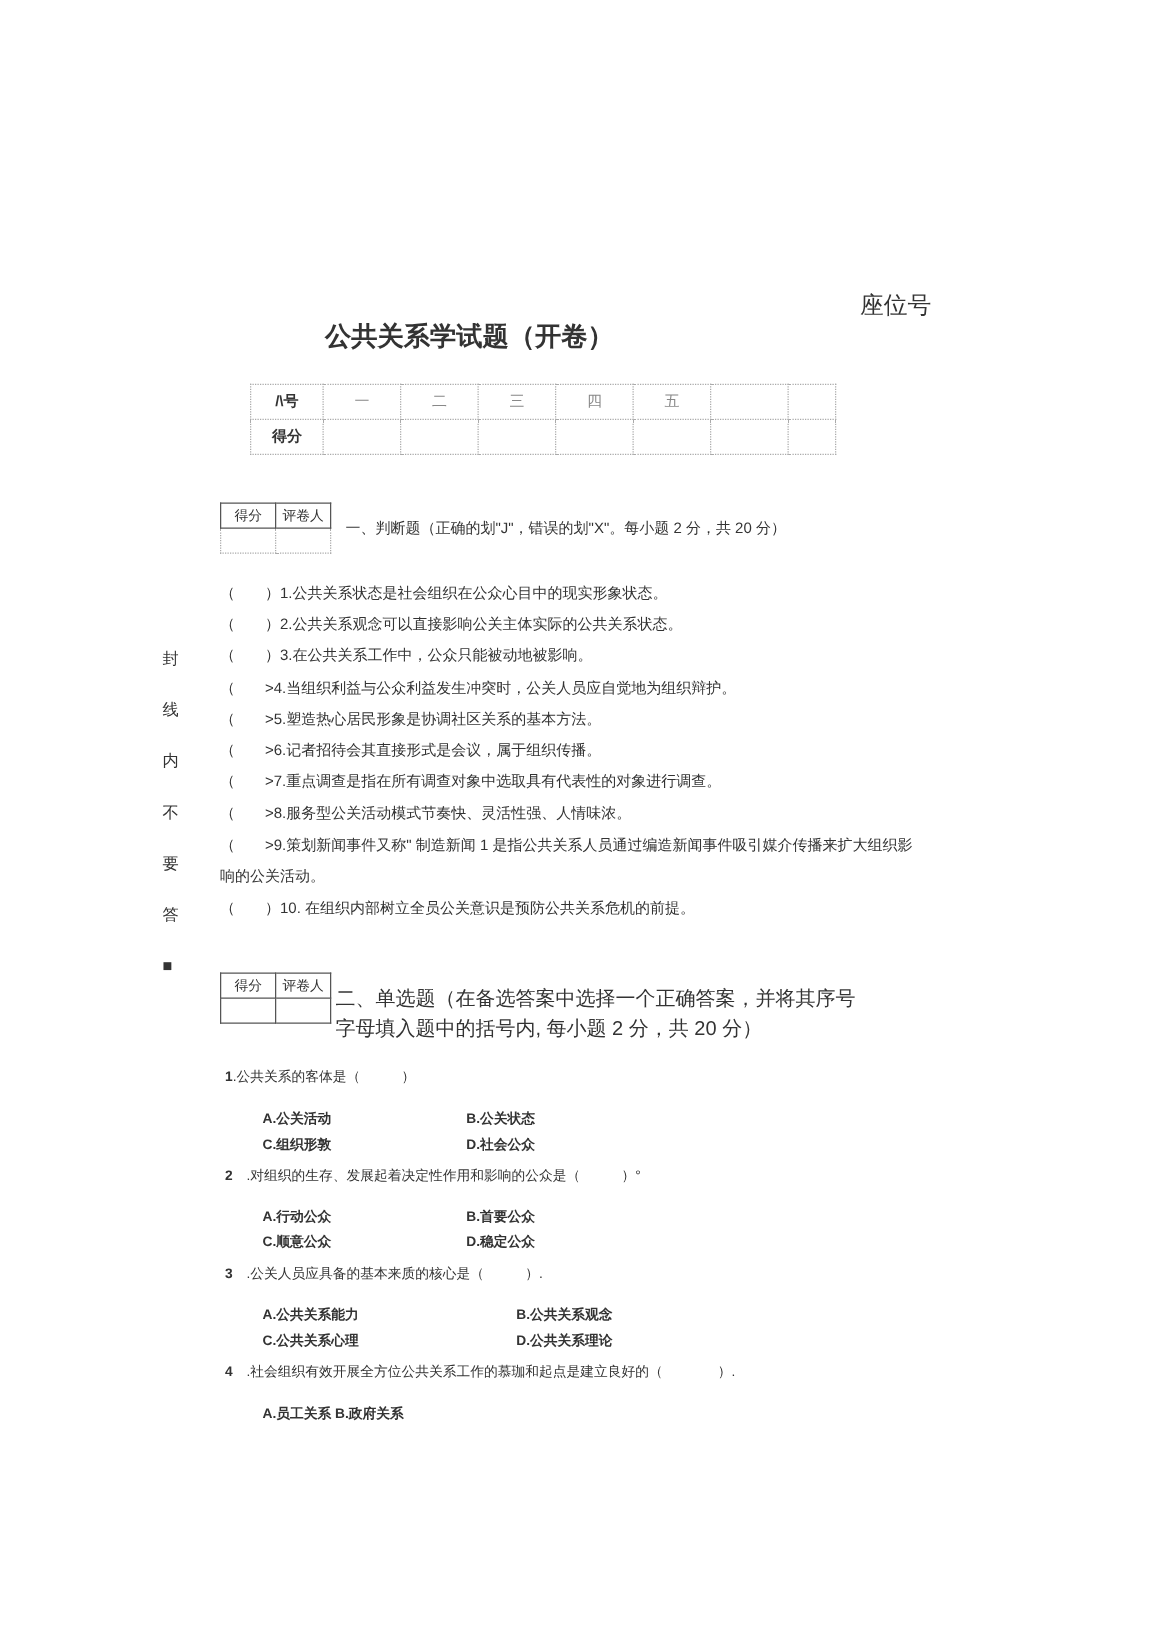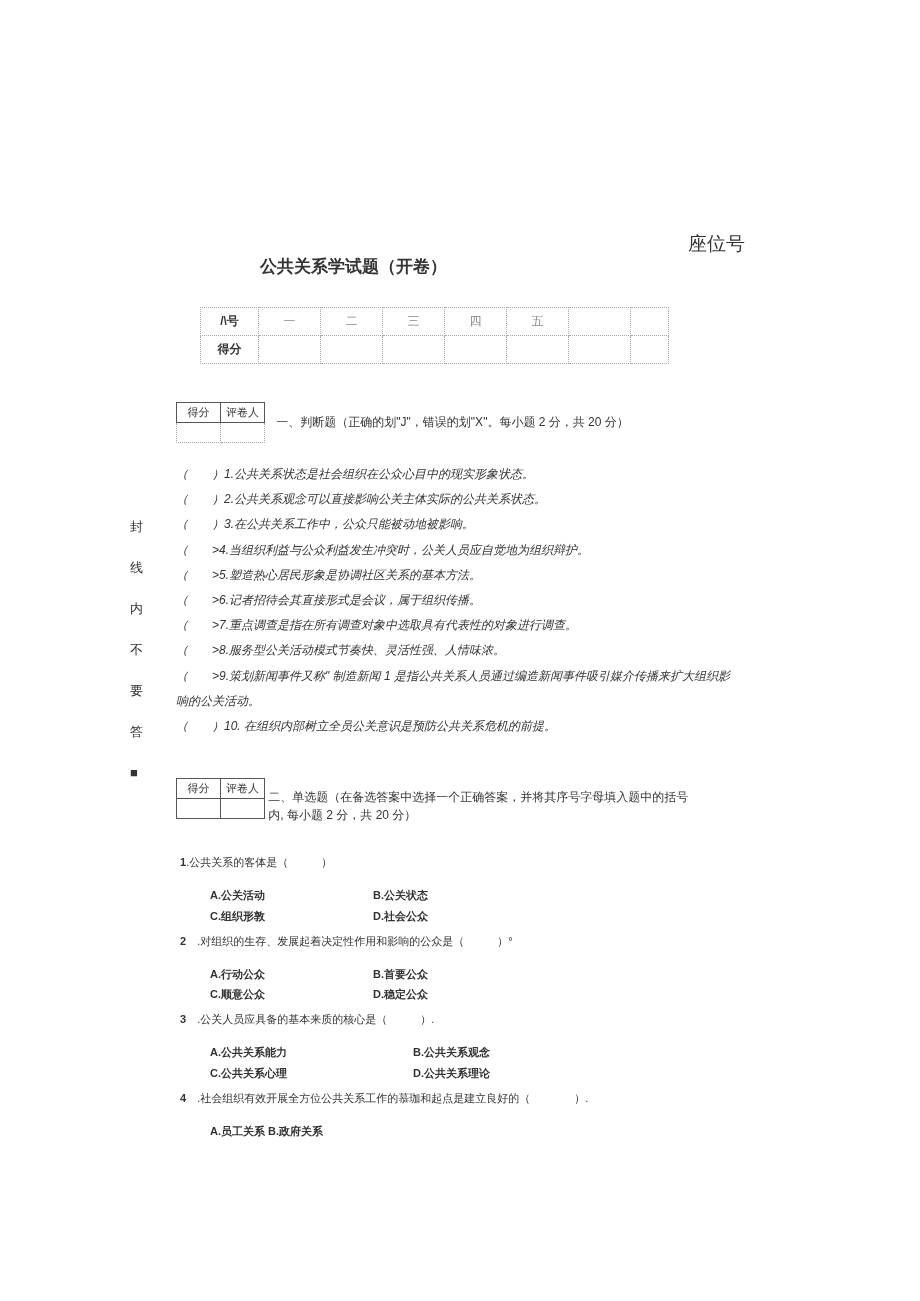"公共关系学试题（开卷）" .title { font-size: 17px -> 21px }
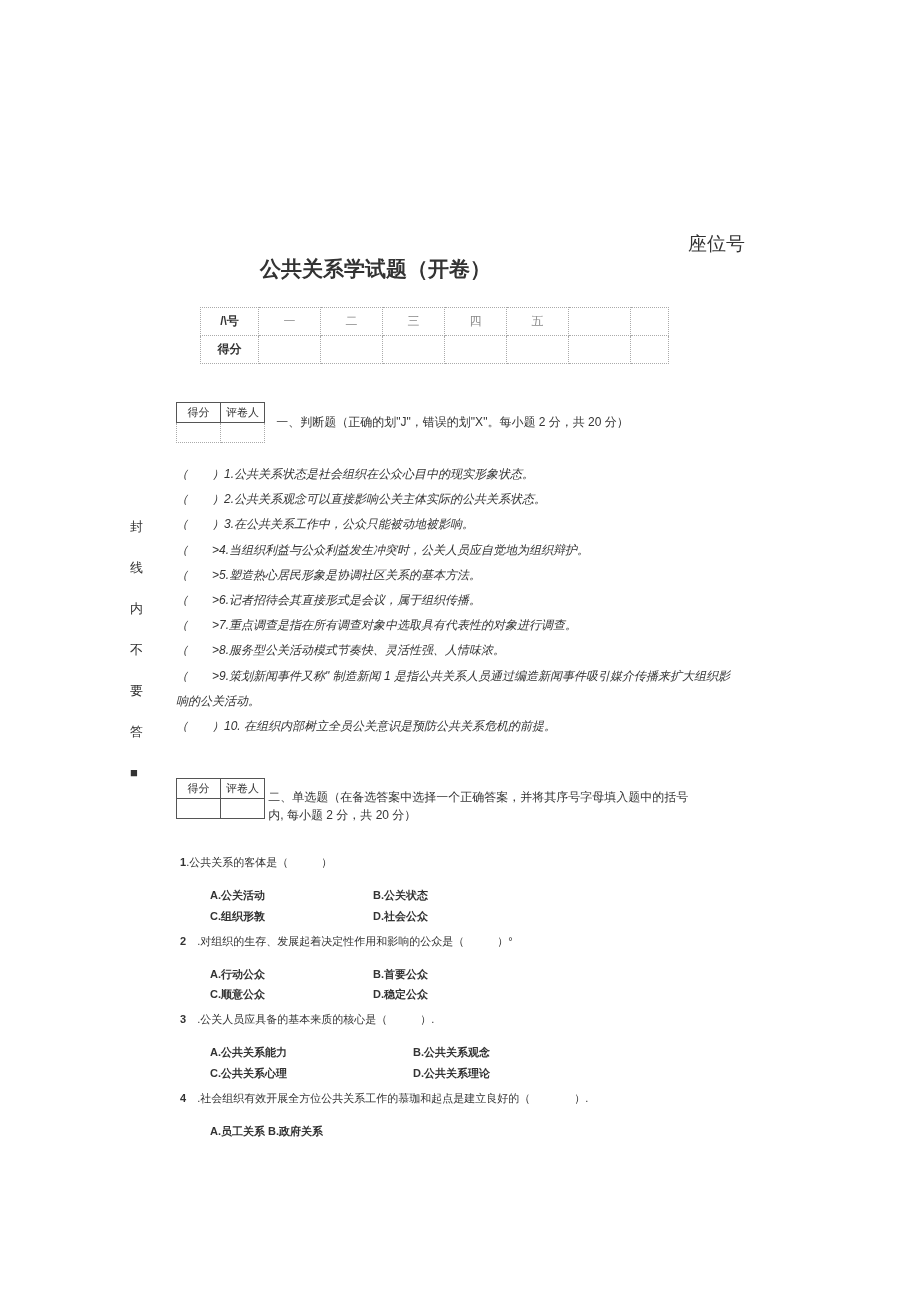"（ ）1.公共关系状态是社会组织在公众心目中的现实形象状态。" .q-line { font-style: italic -> none }
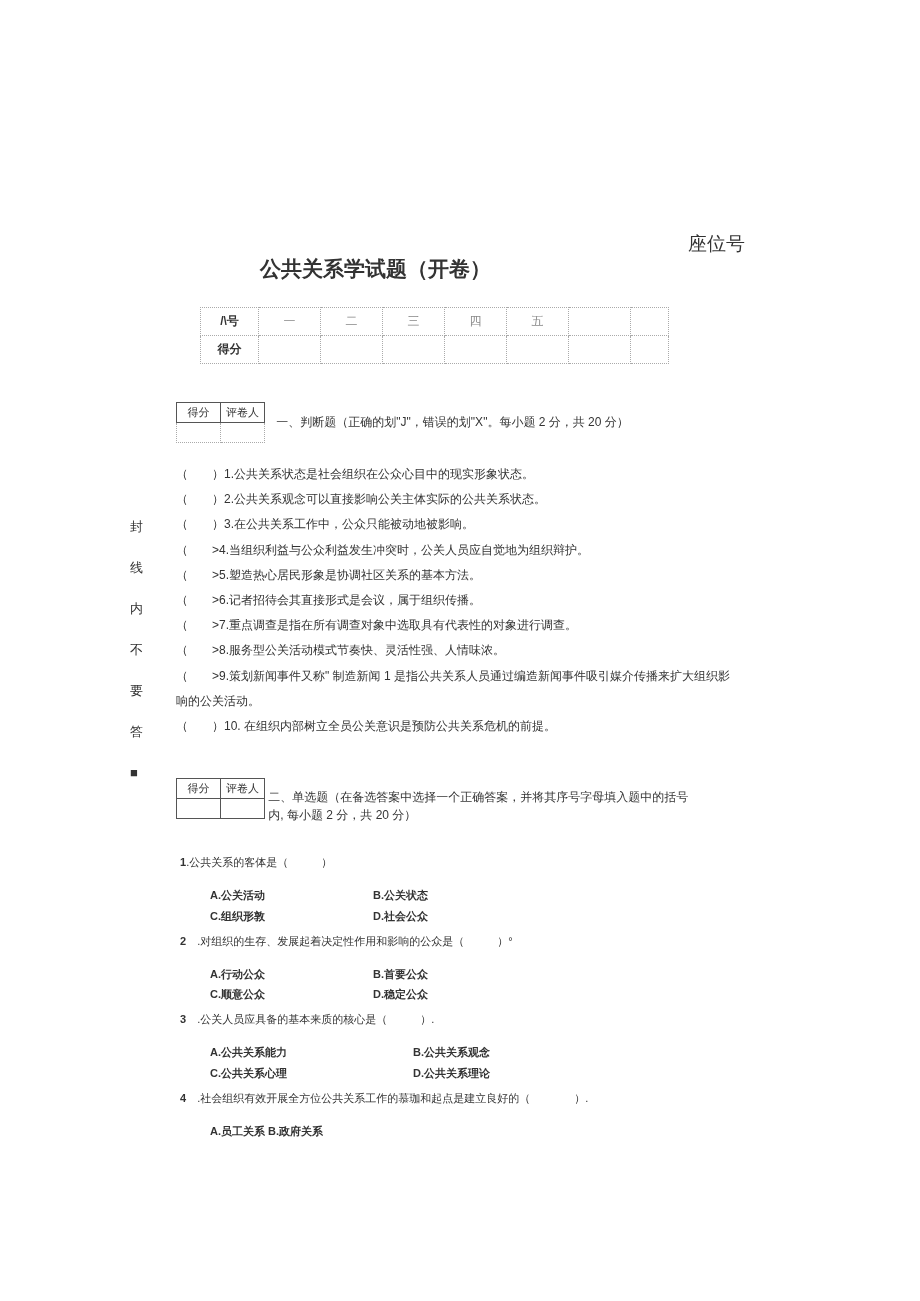"二、单选题（在备选答案中选择一个正确答案，并将其序号字母填入题中的括号内," .section2-text { font-size: 12px -> 16px }
